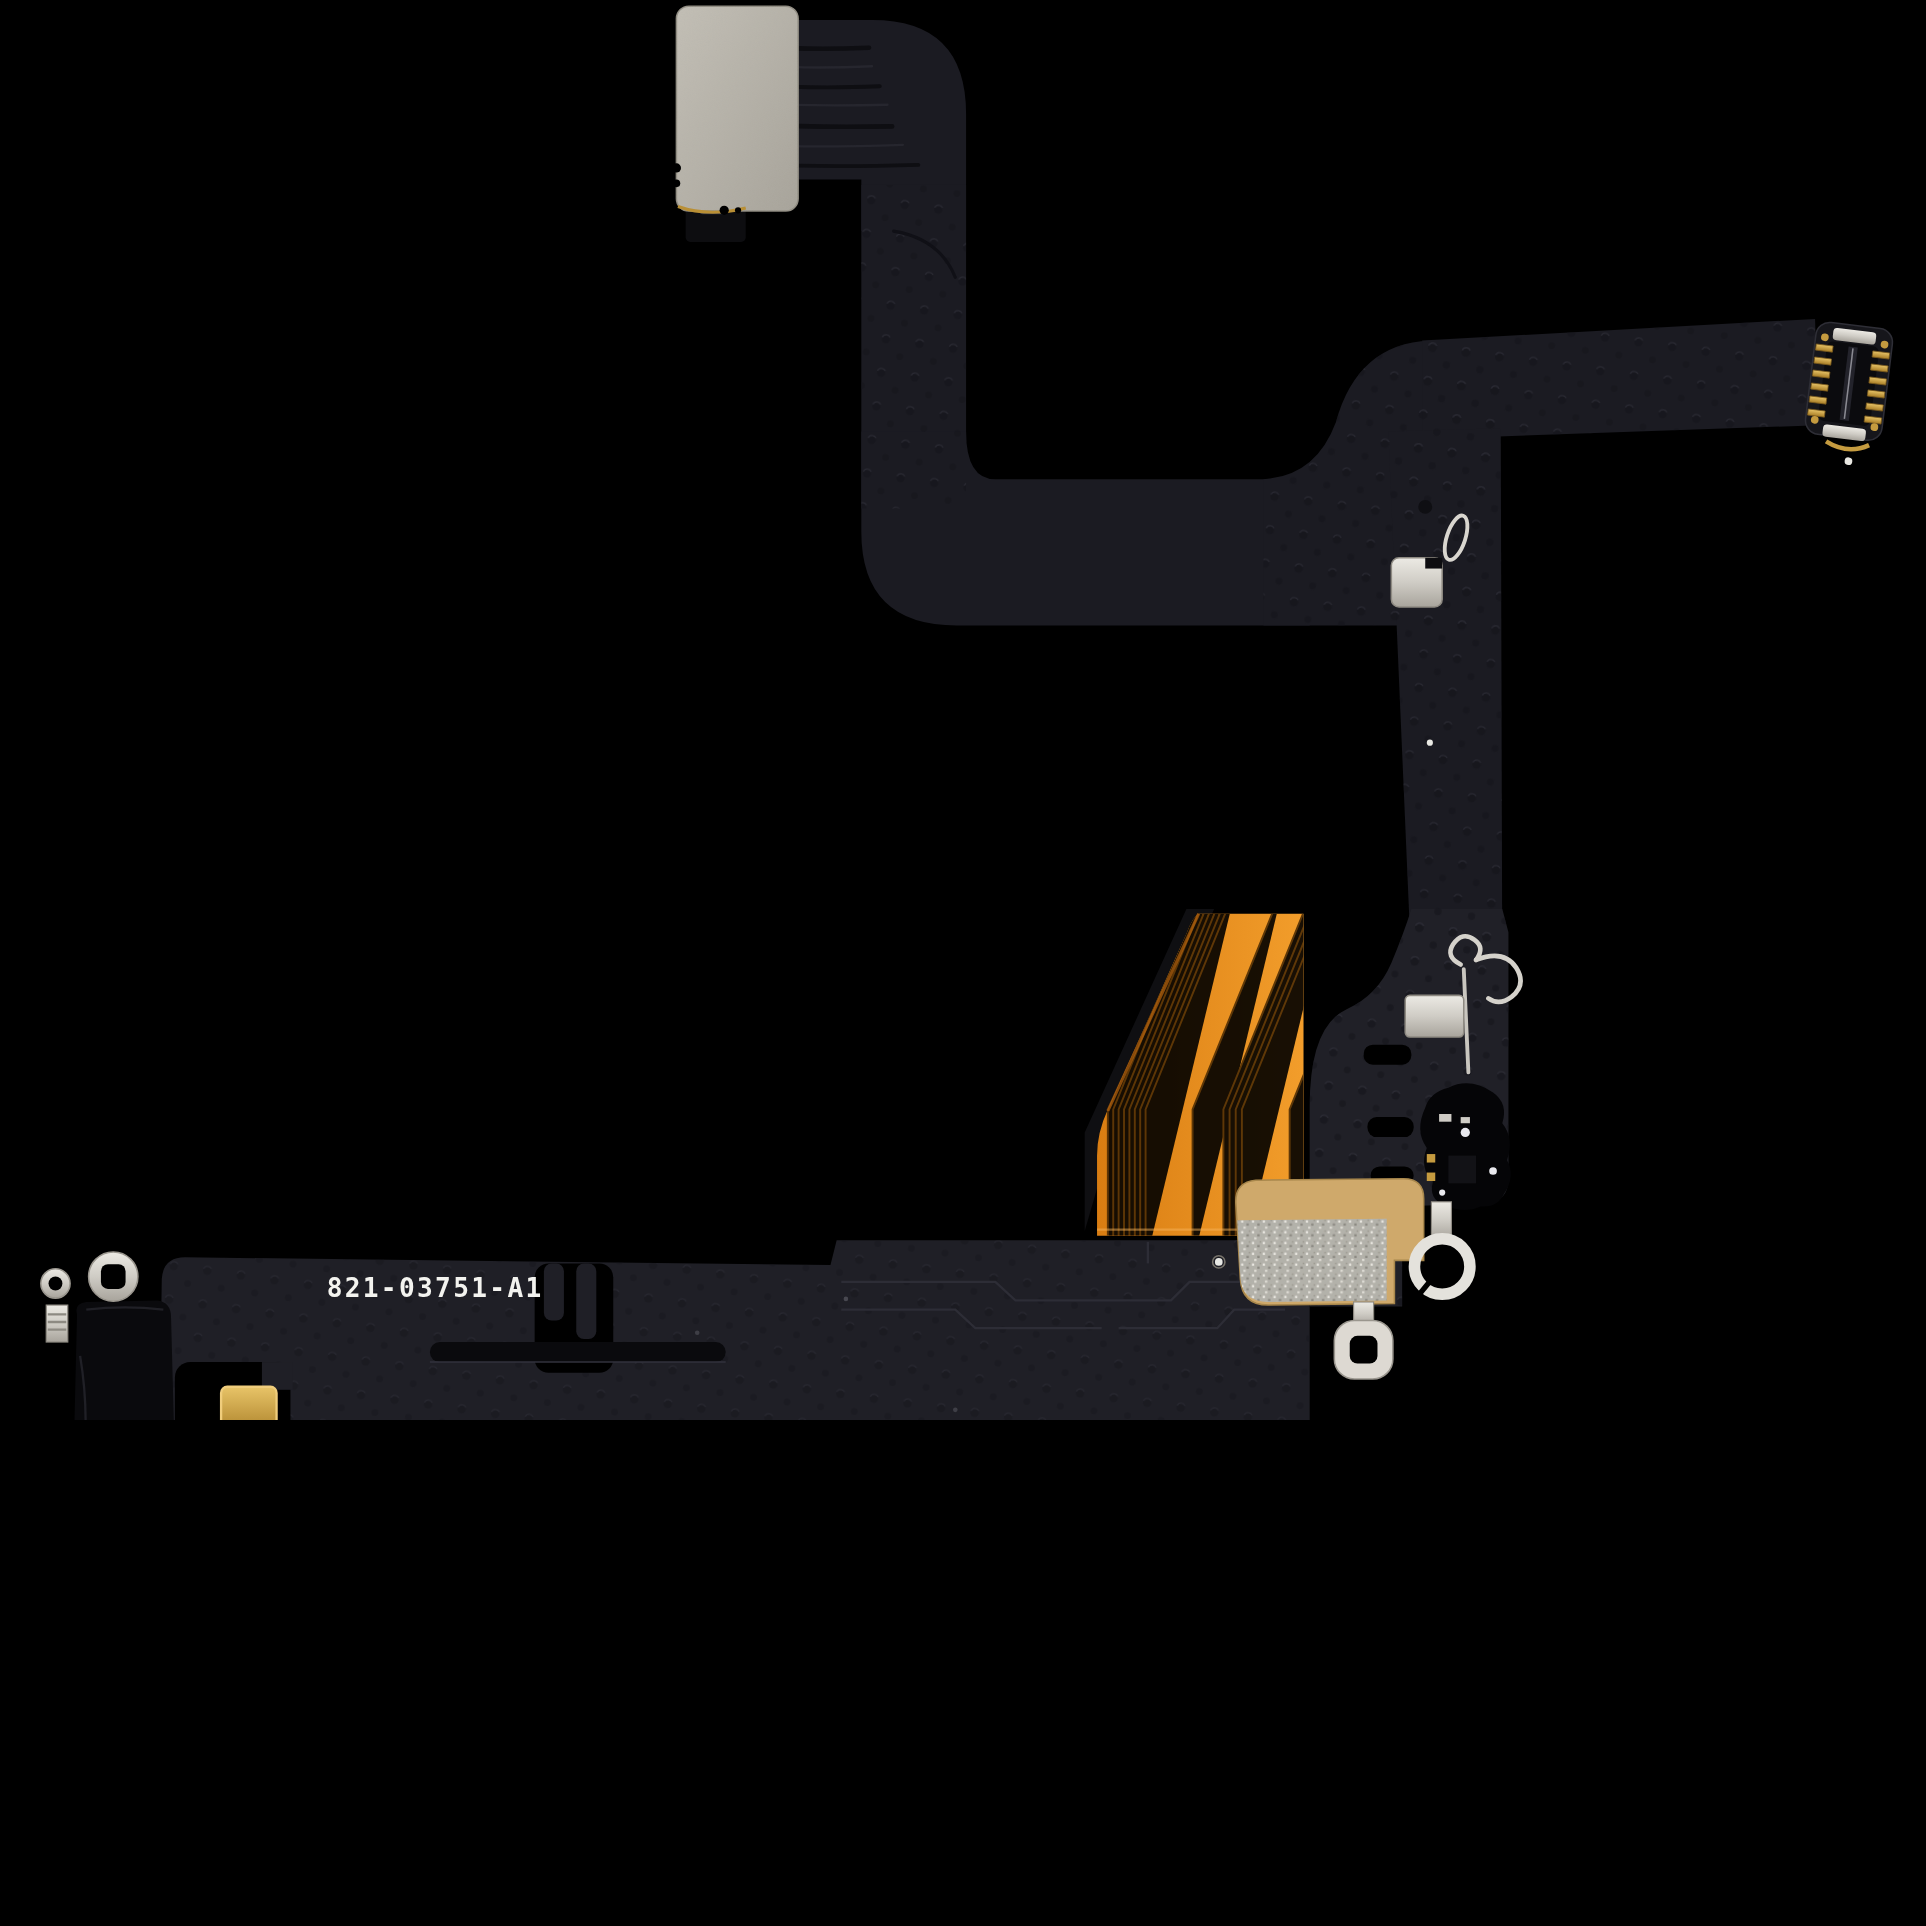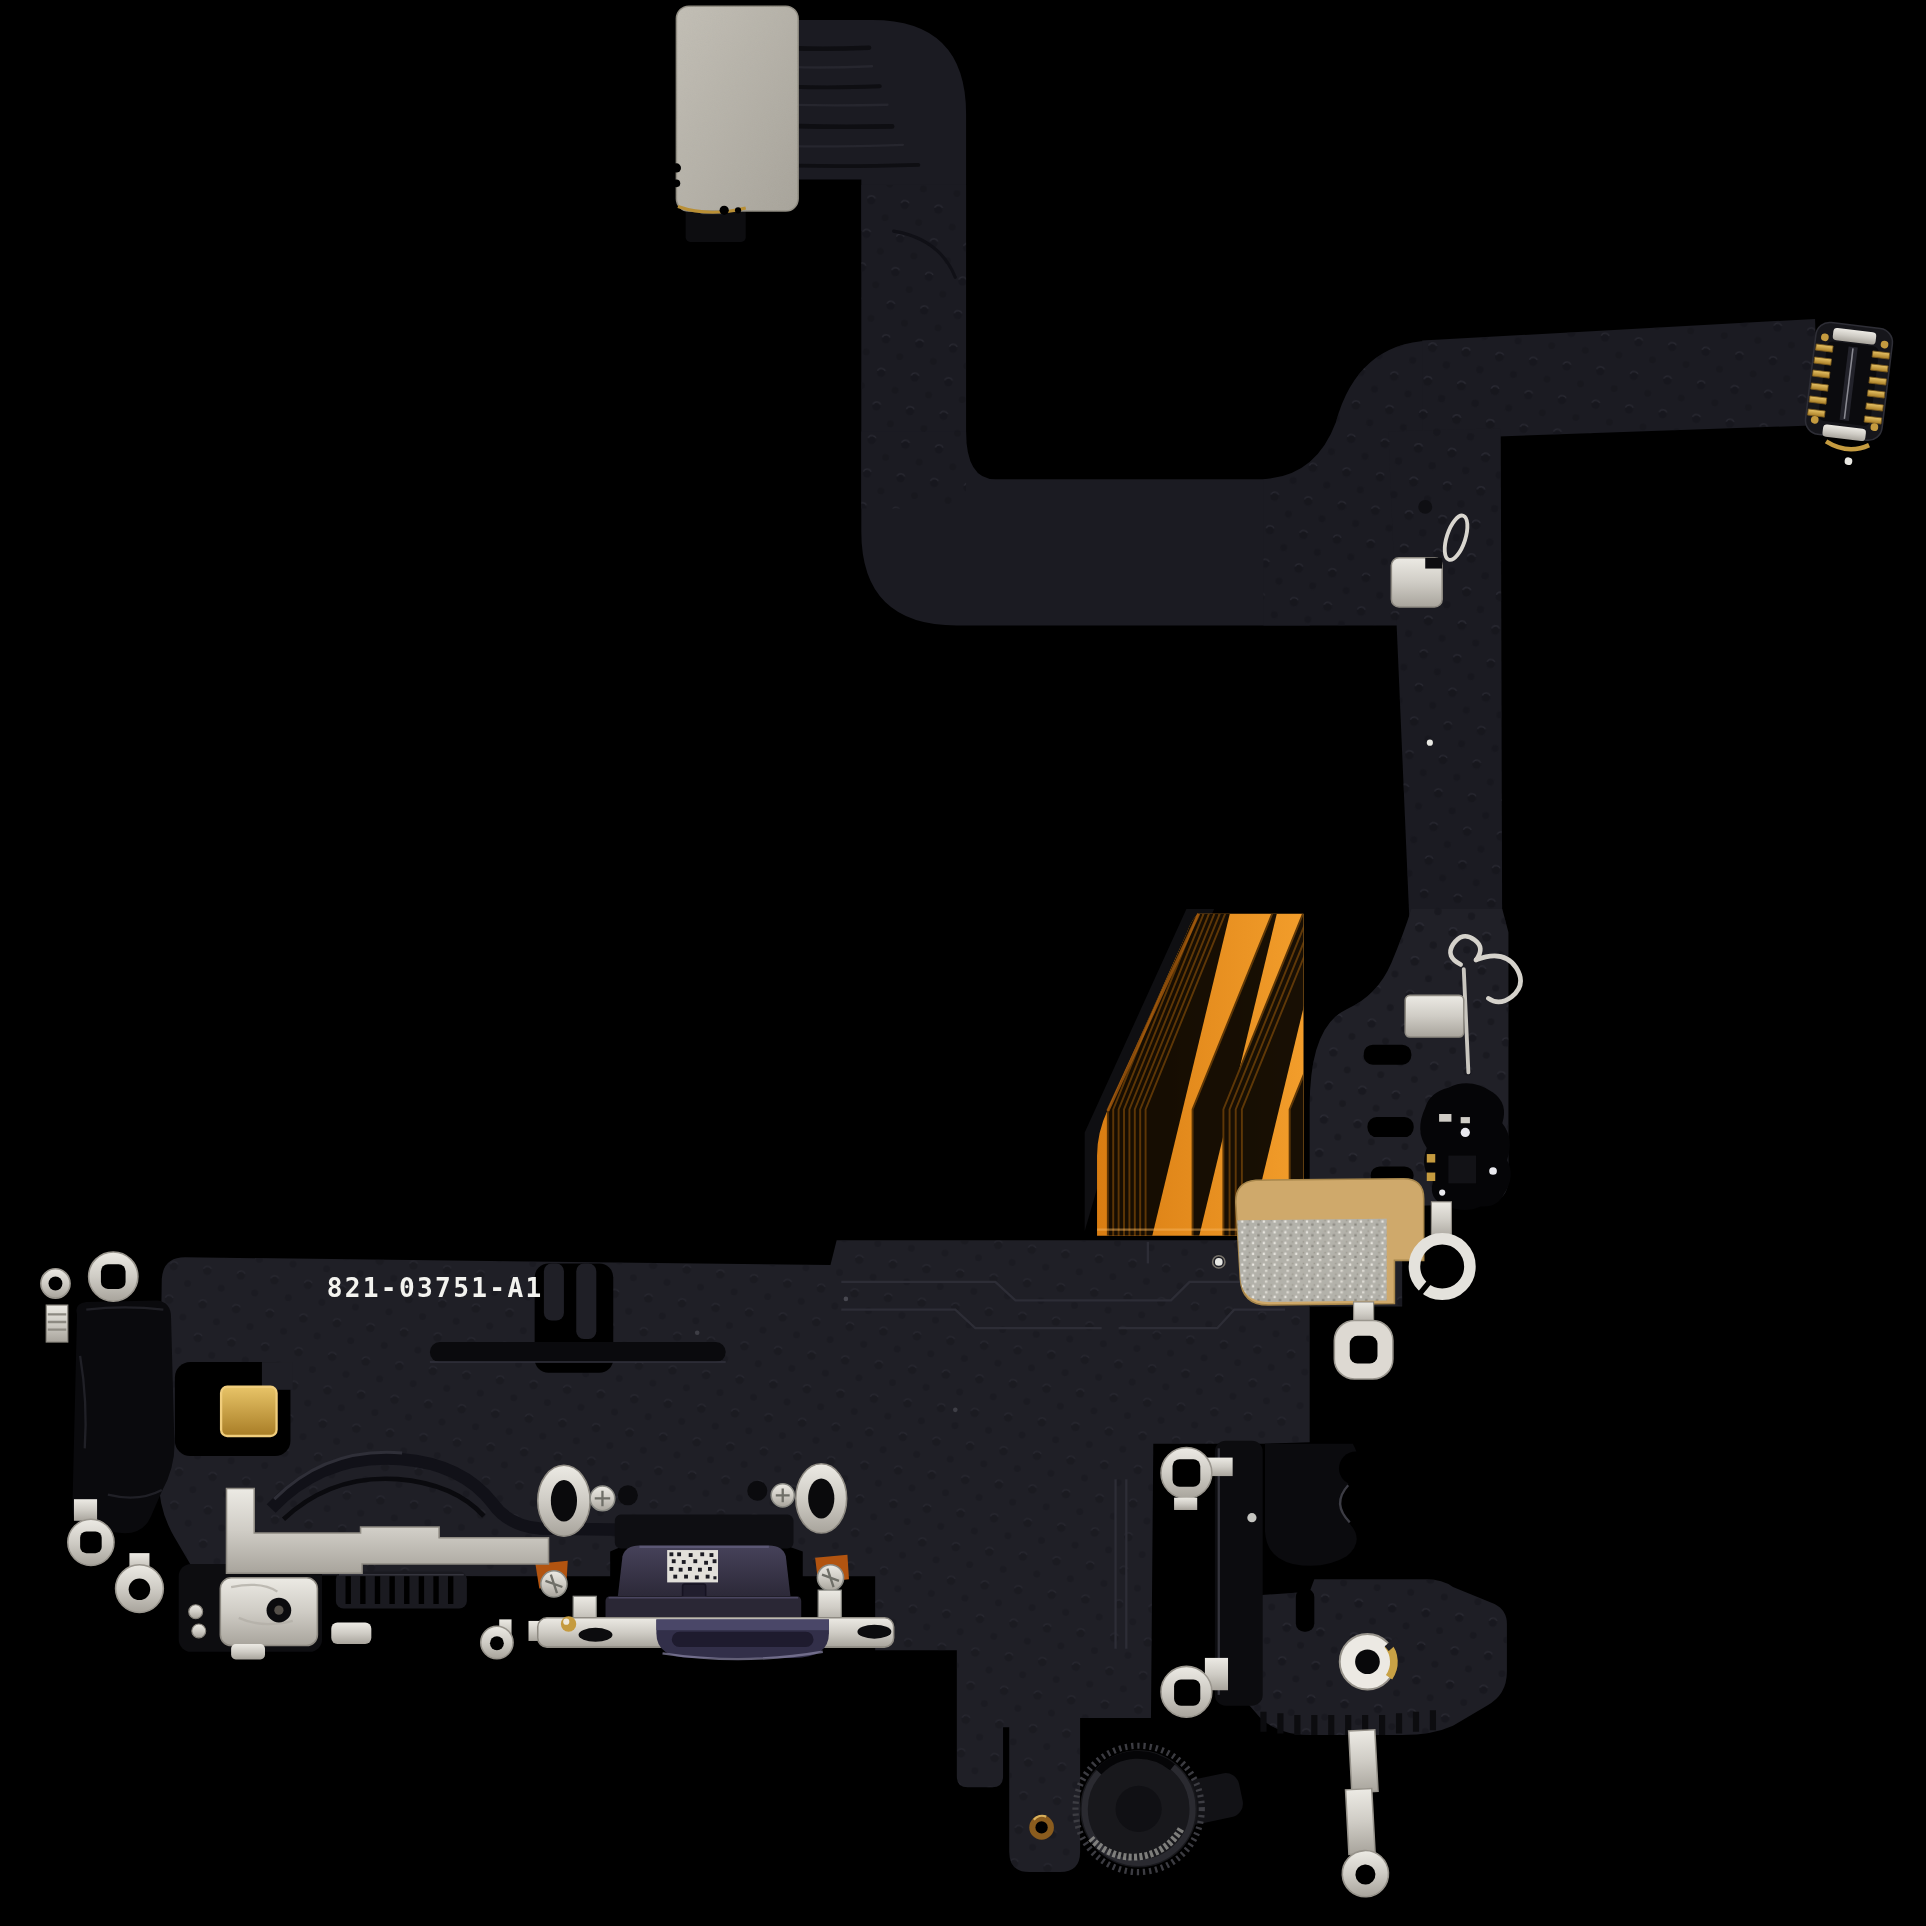"821-03751-A1" .stage { height: 1926px -> 1420px }
